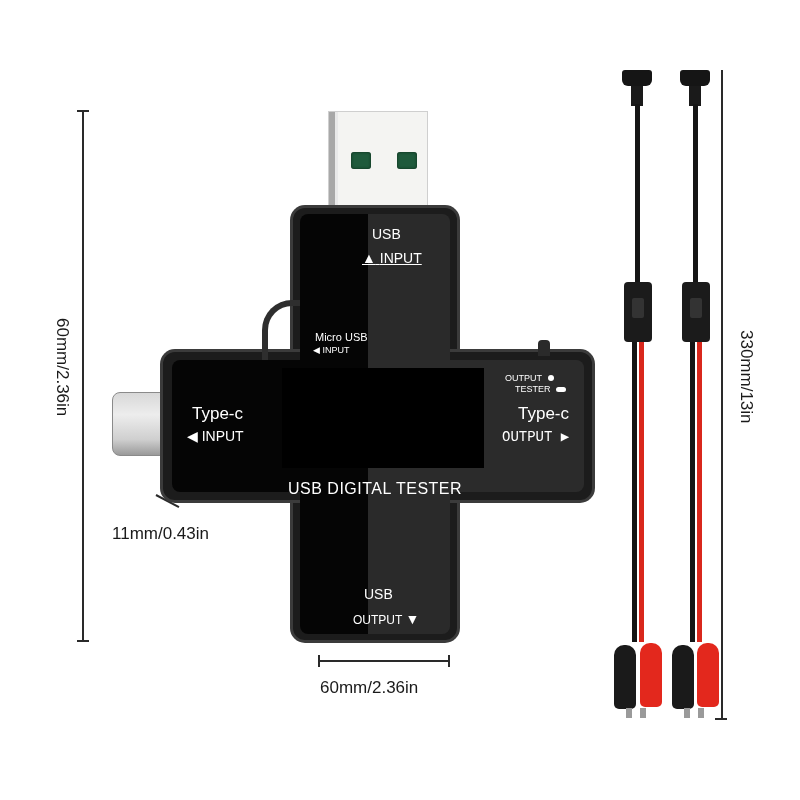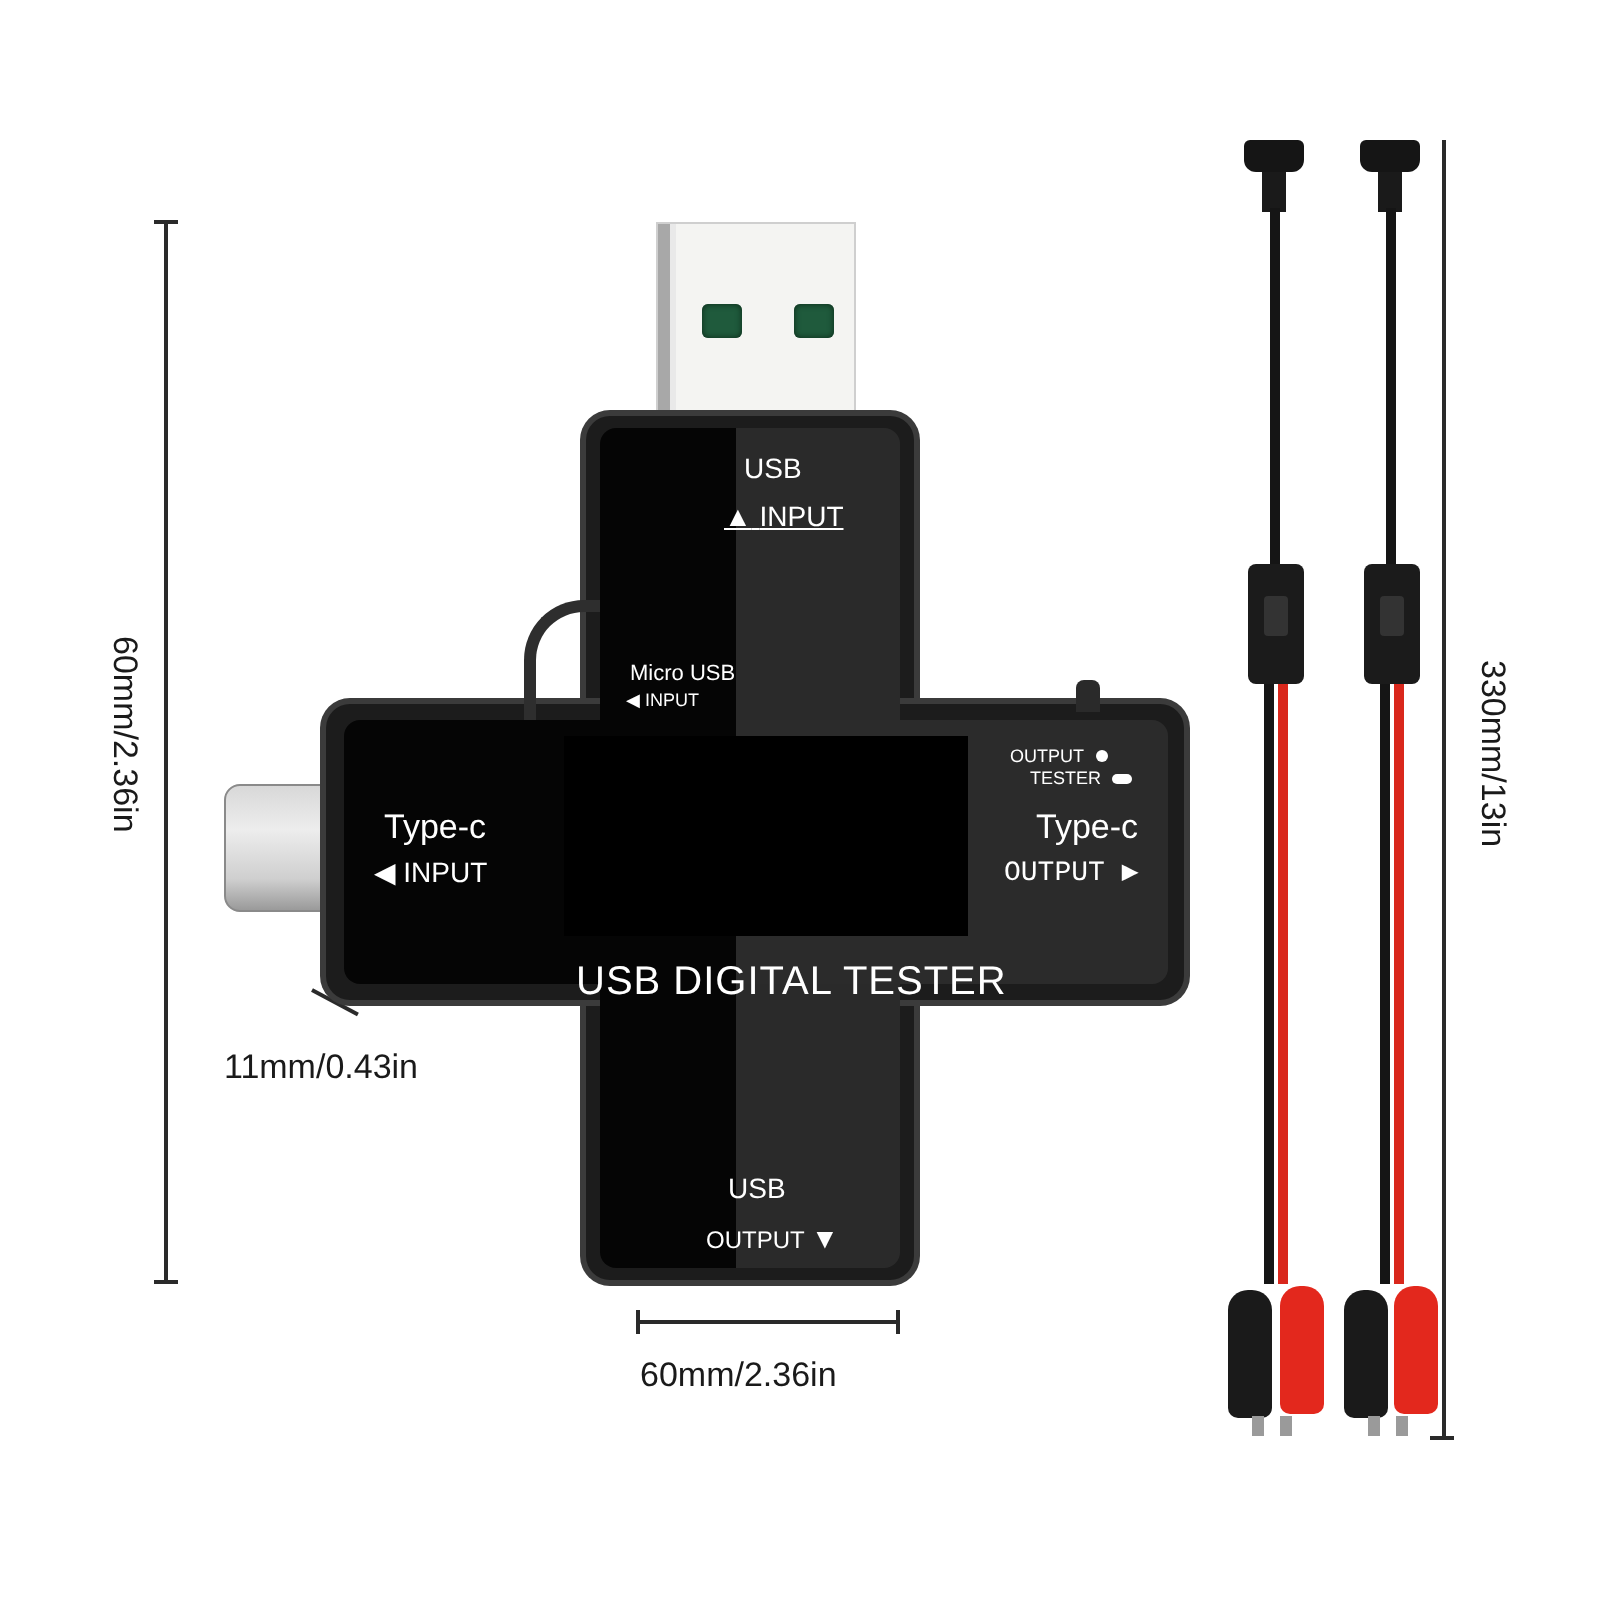"USB DIGITAL TESTER" div.txt { font-size: 20px -> 16px }
